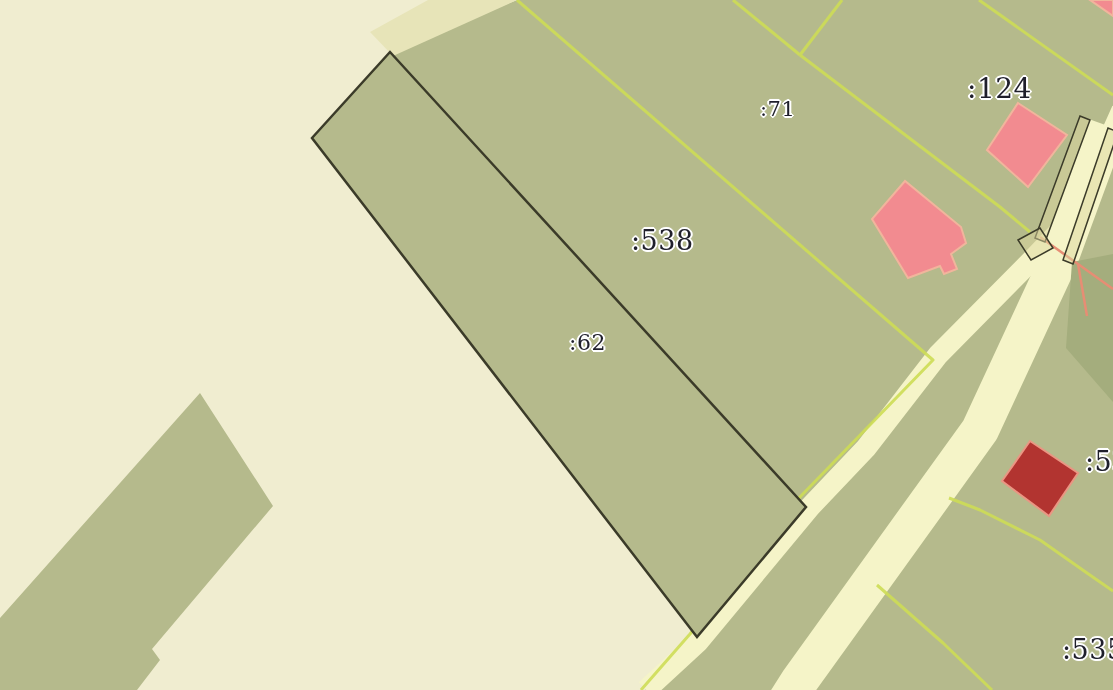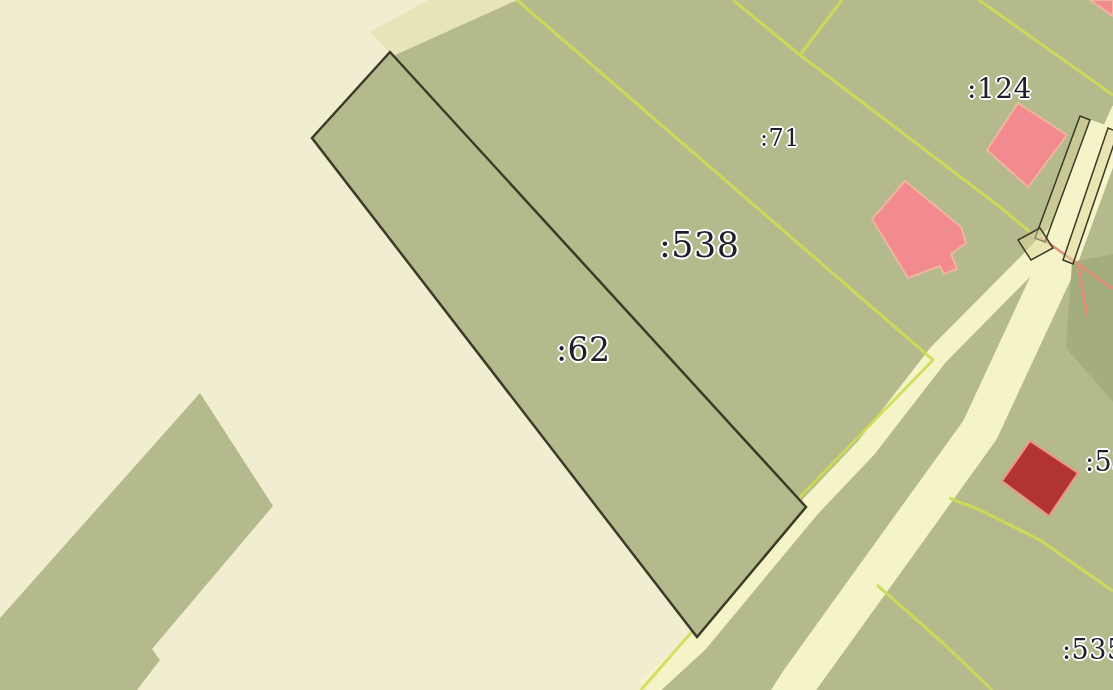":71" div.parcel-label { font-size: 24px -> 21px; top: 124px -> 97px }
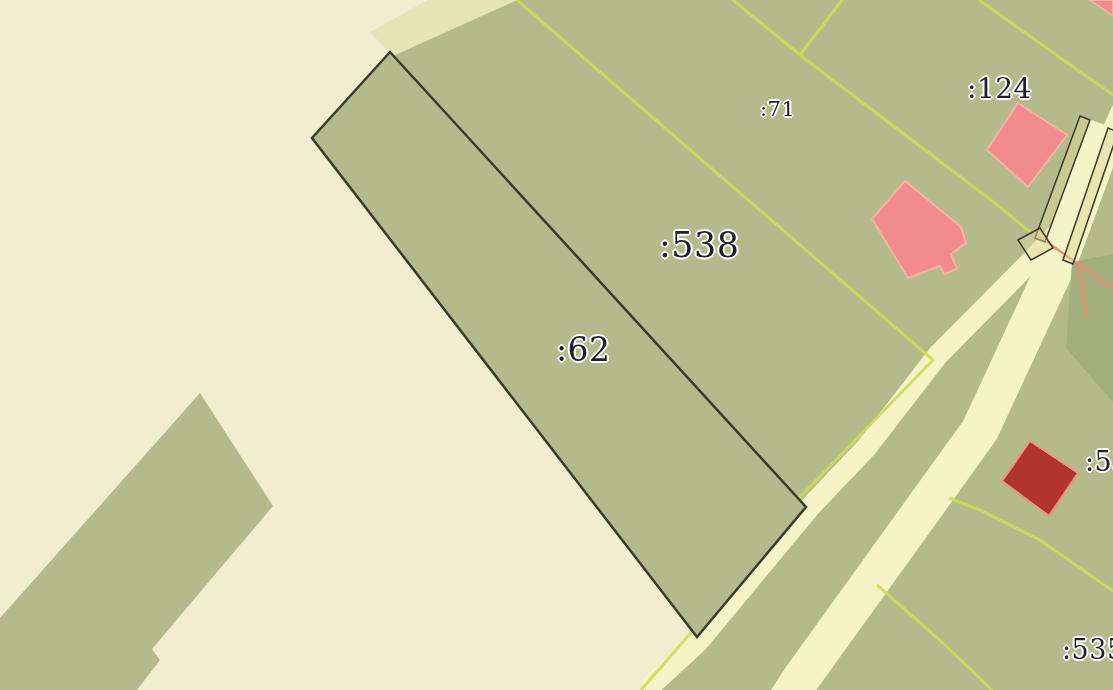":538" div.parcel-label { font-size: 35px -> 27px; left: 659px -> 631px }
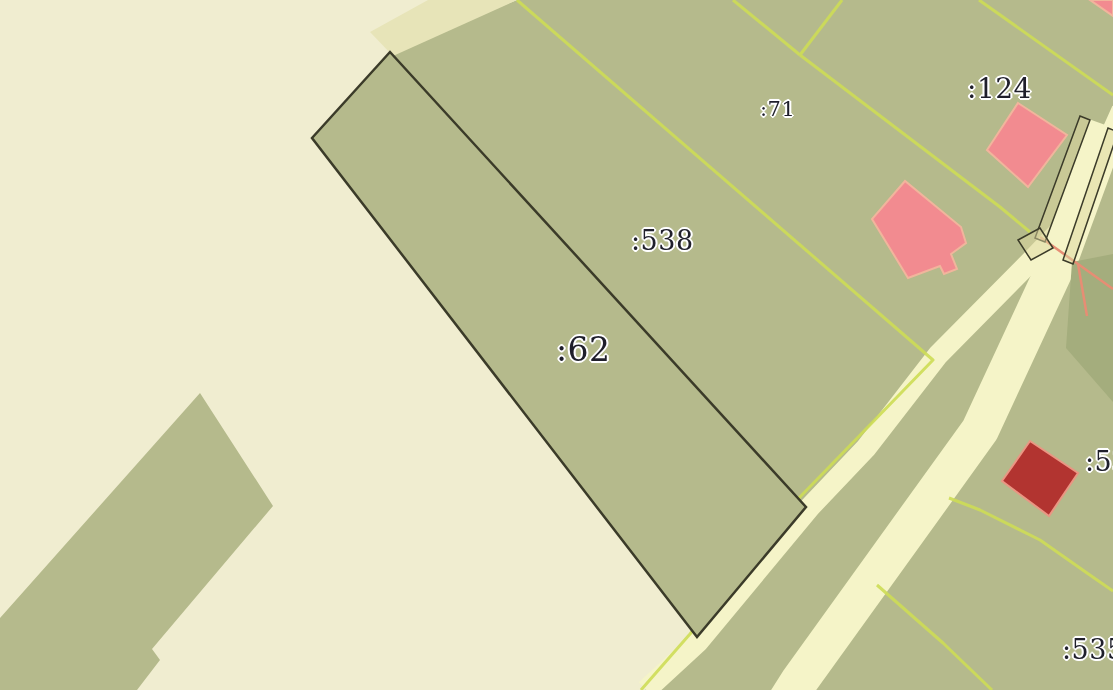":62" div.parcel-label { font-size: 33px -> 22px; left: 556px -> 569px }
